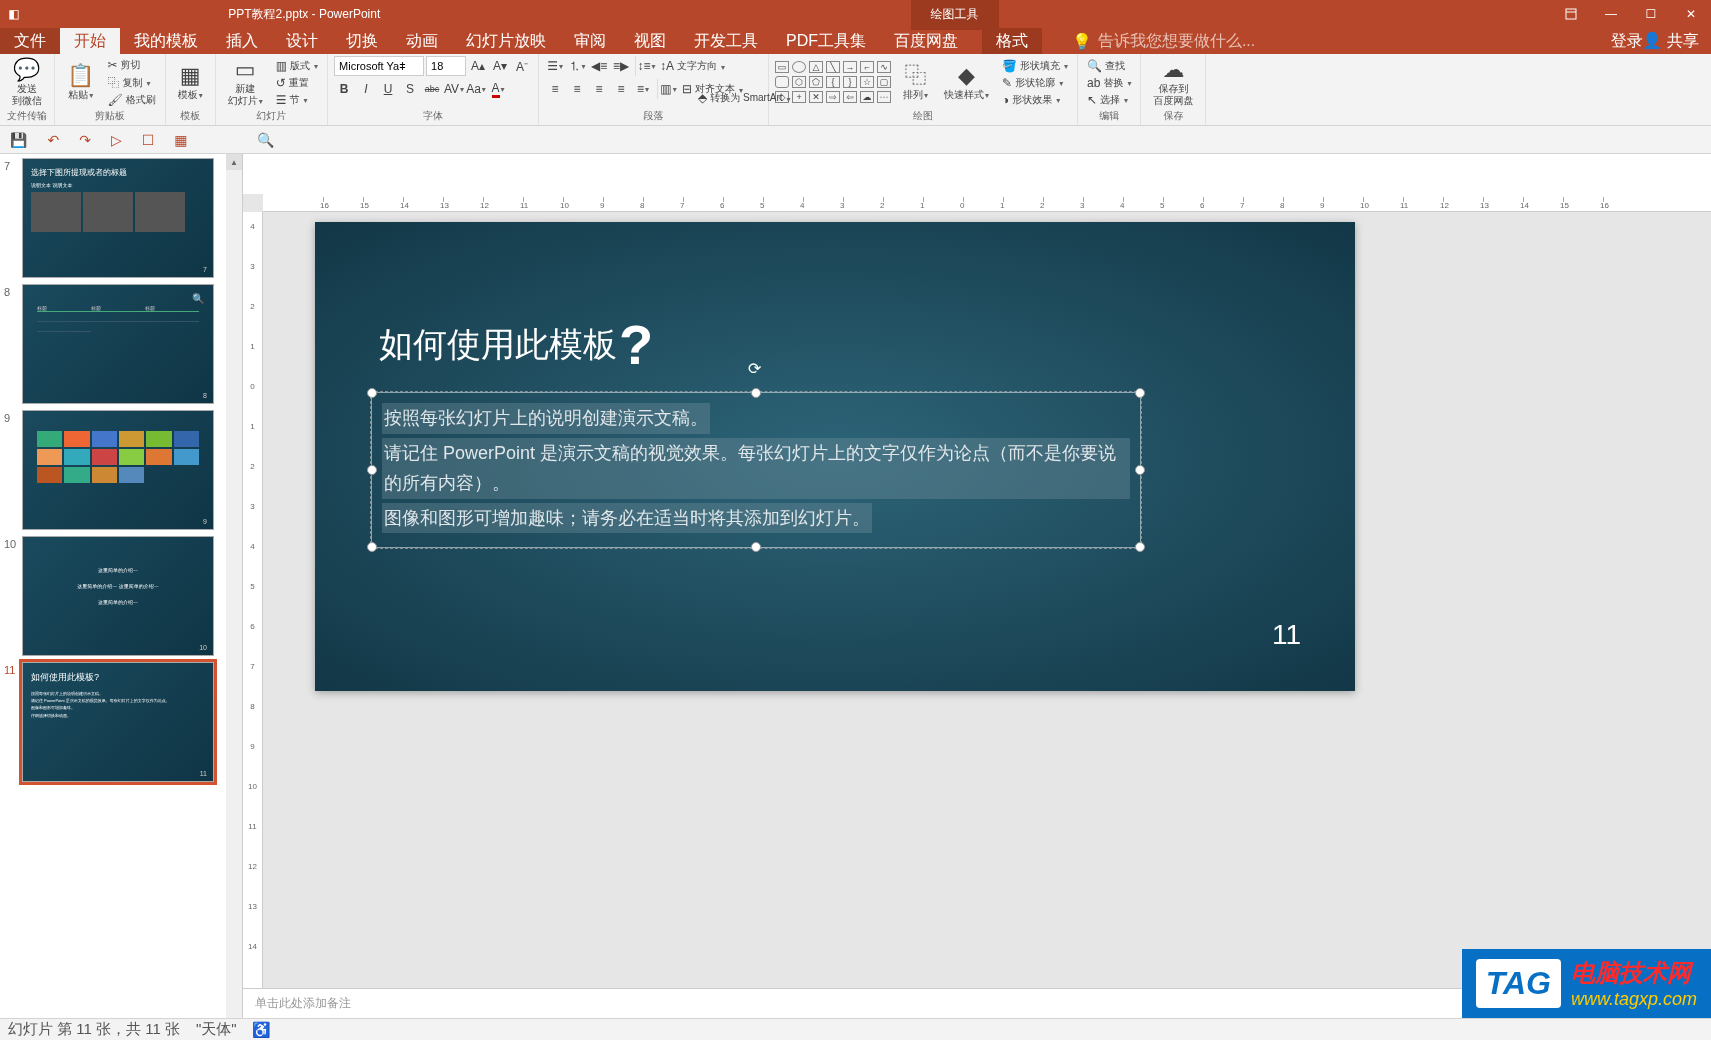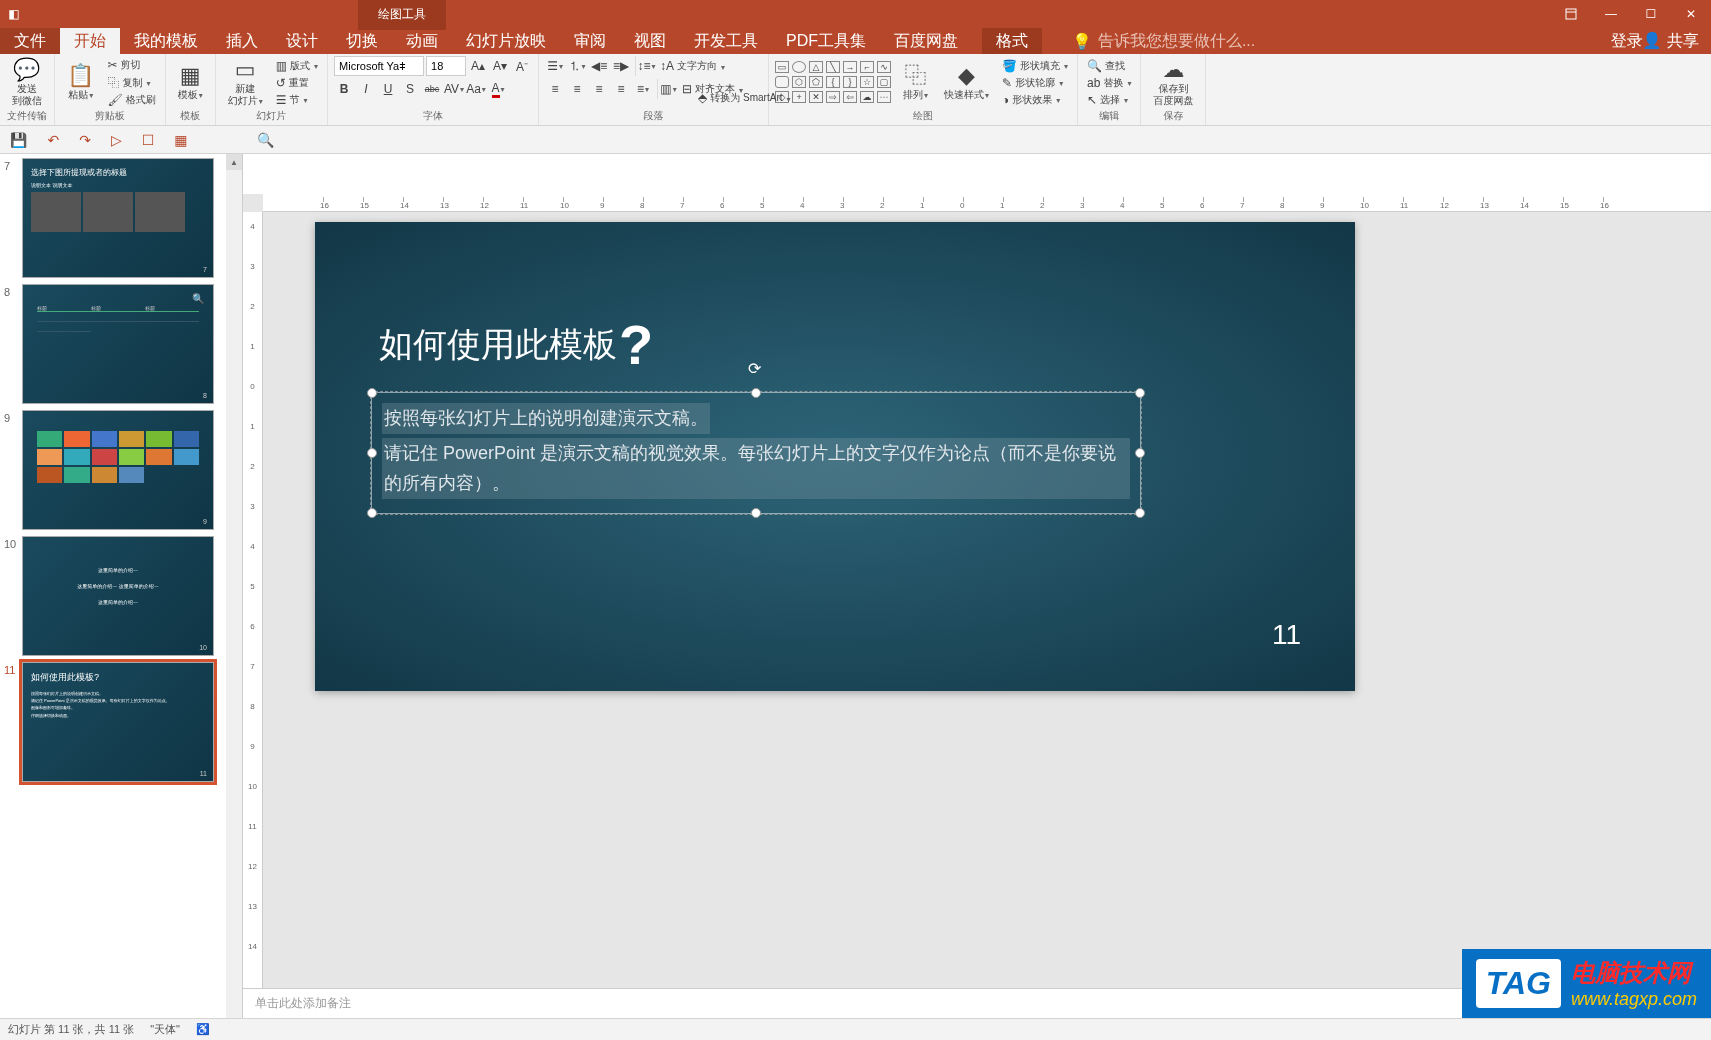"PPT教程2.pptx - PowerPoint" div.title { html: none -> <div> <span>PPT教程2.pptx - PowerPoint</span> </div> }
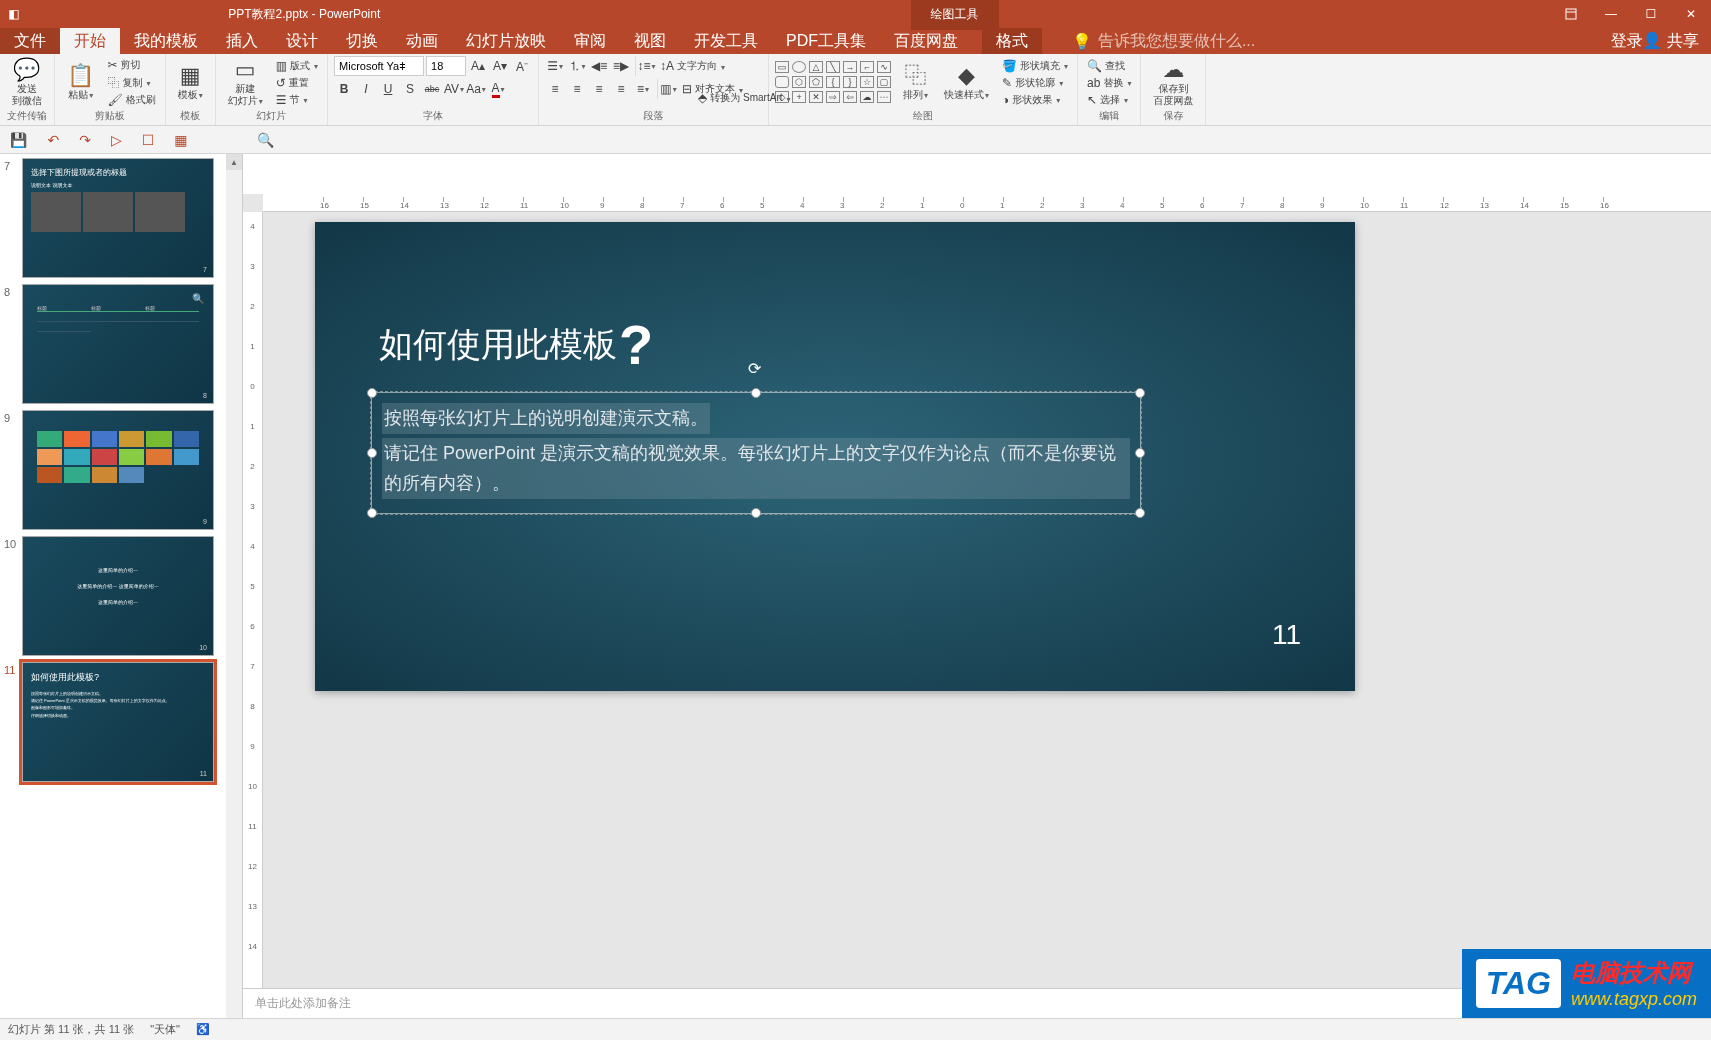"图像和图形可增加趣味；请务必在适当时将其添加到幻灯片。" div { html: none -> <div><span>图像和图形可增加趣味；请务必在适当时将其添加到幻灯片。</span></div> }
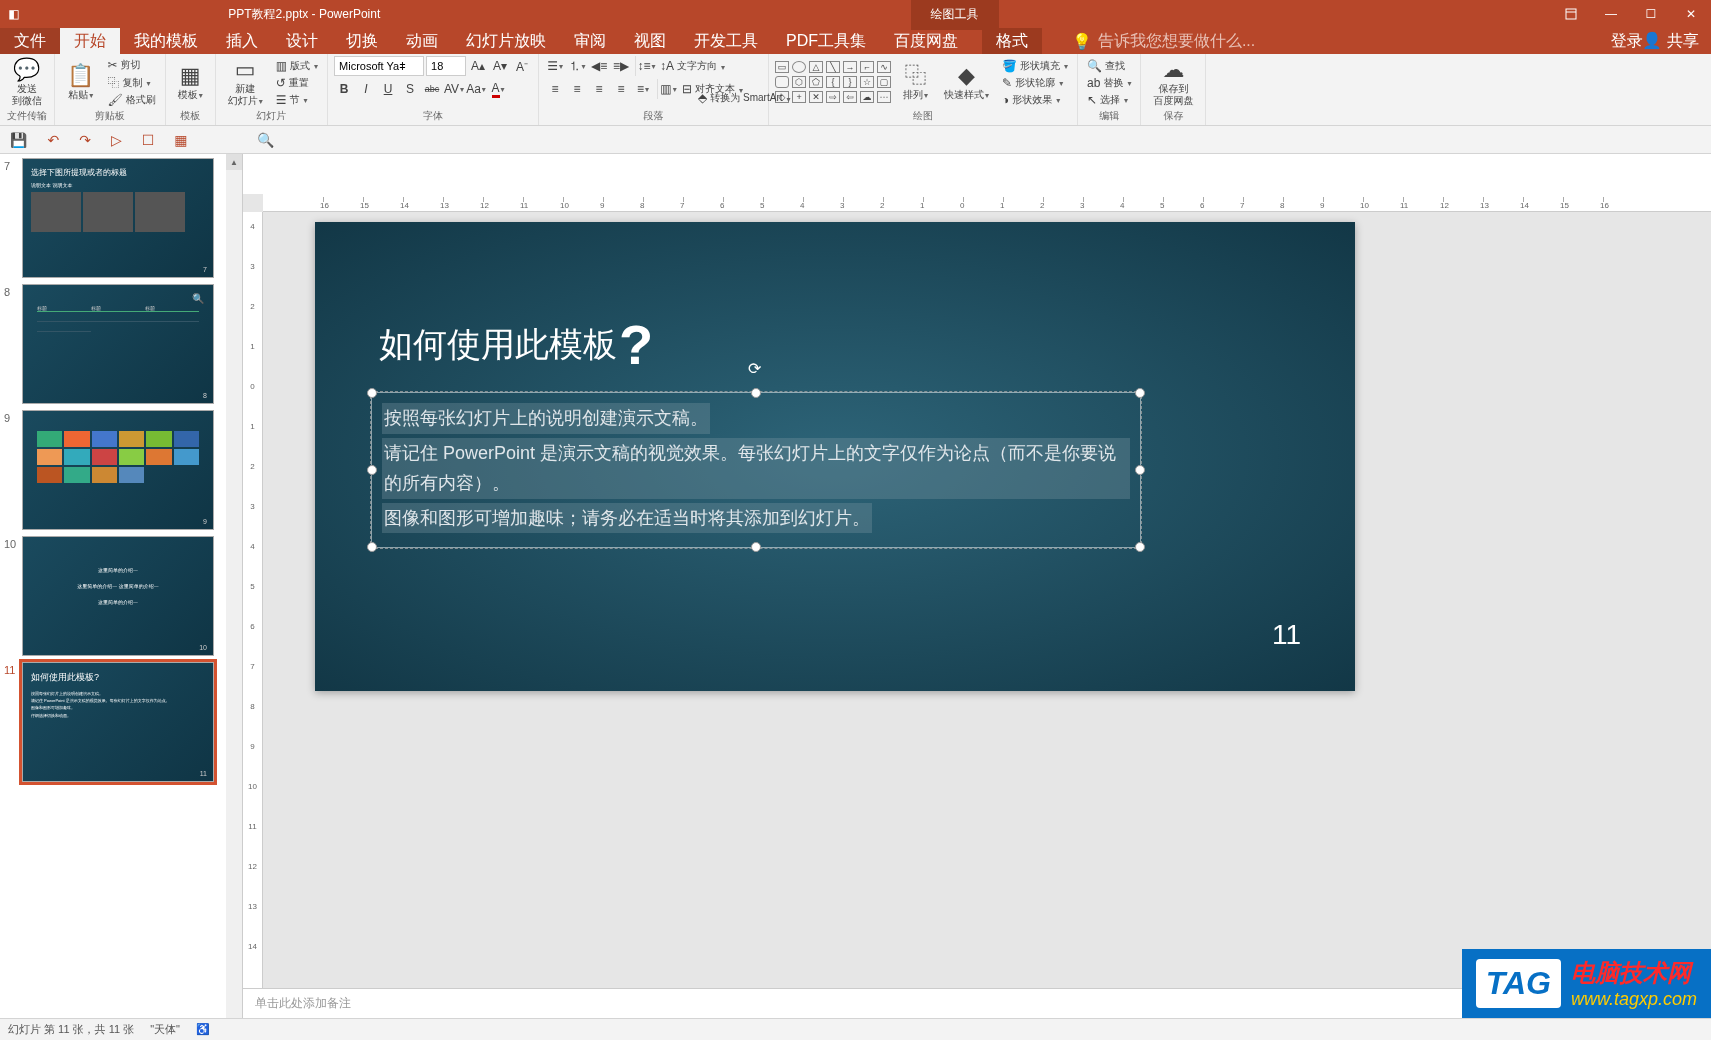"幻灯片 第 11 张，共 11" .status-bar { font-size: 11px -> 15px }
